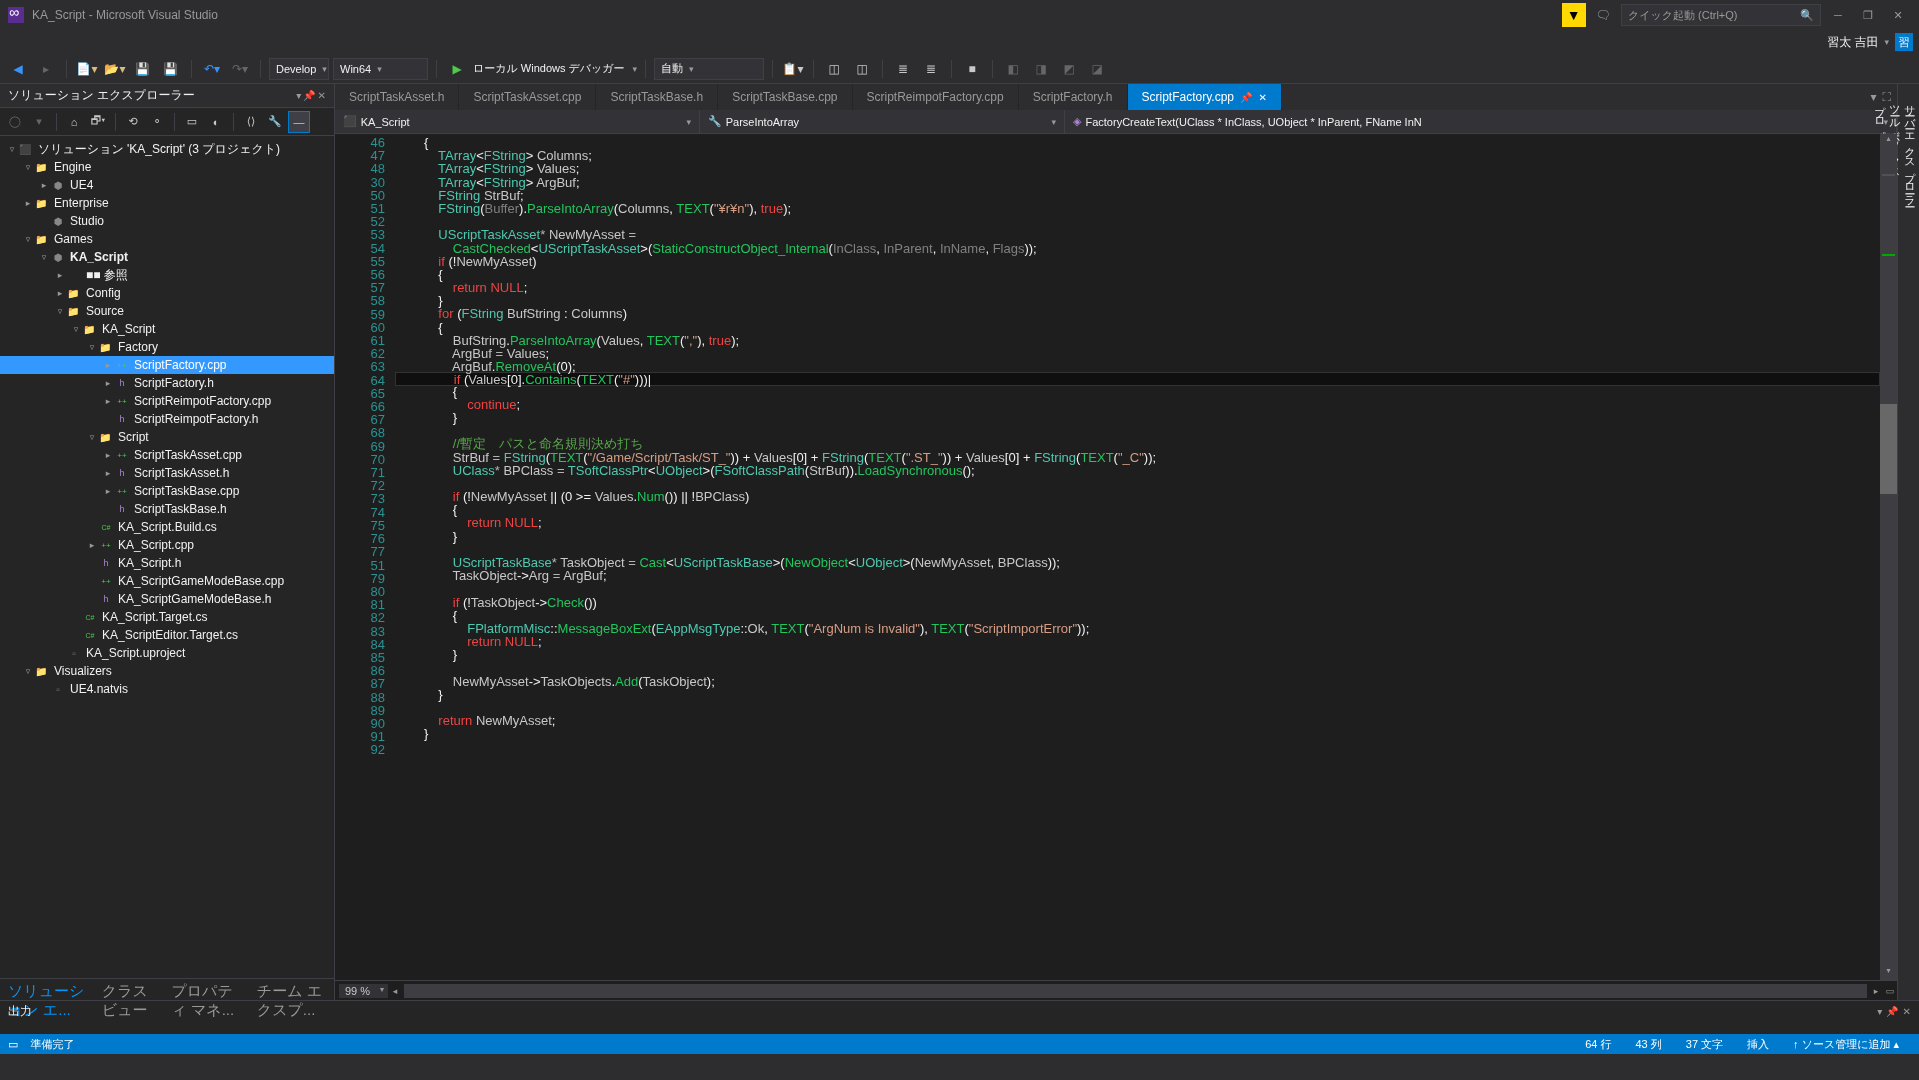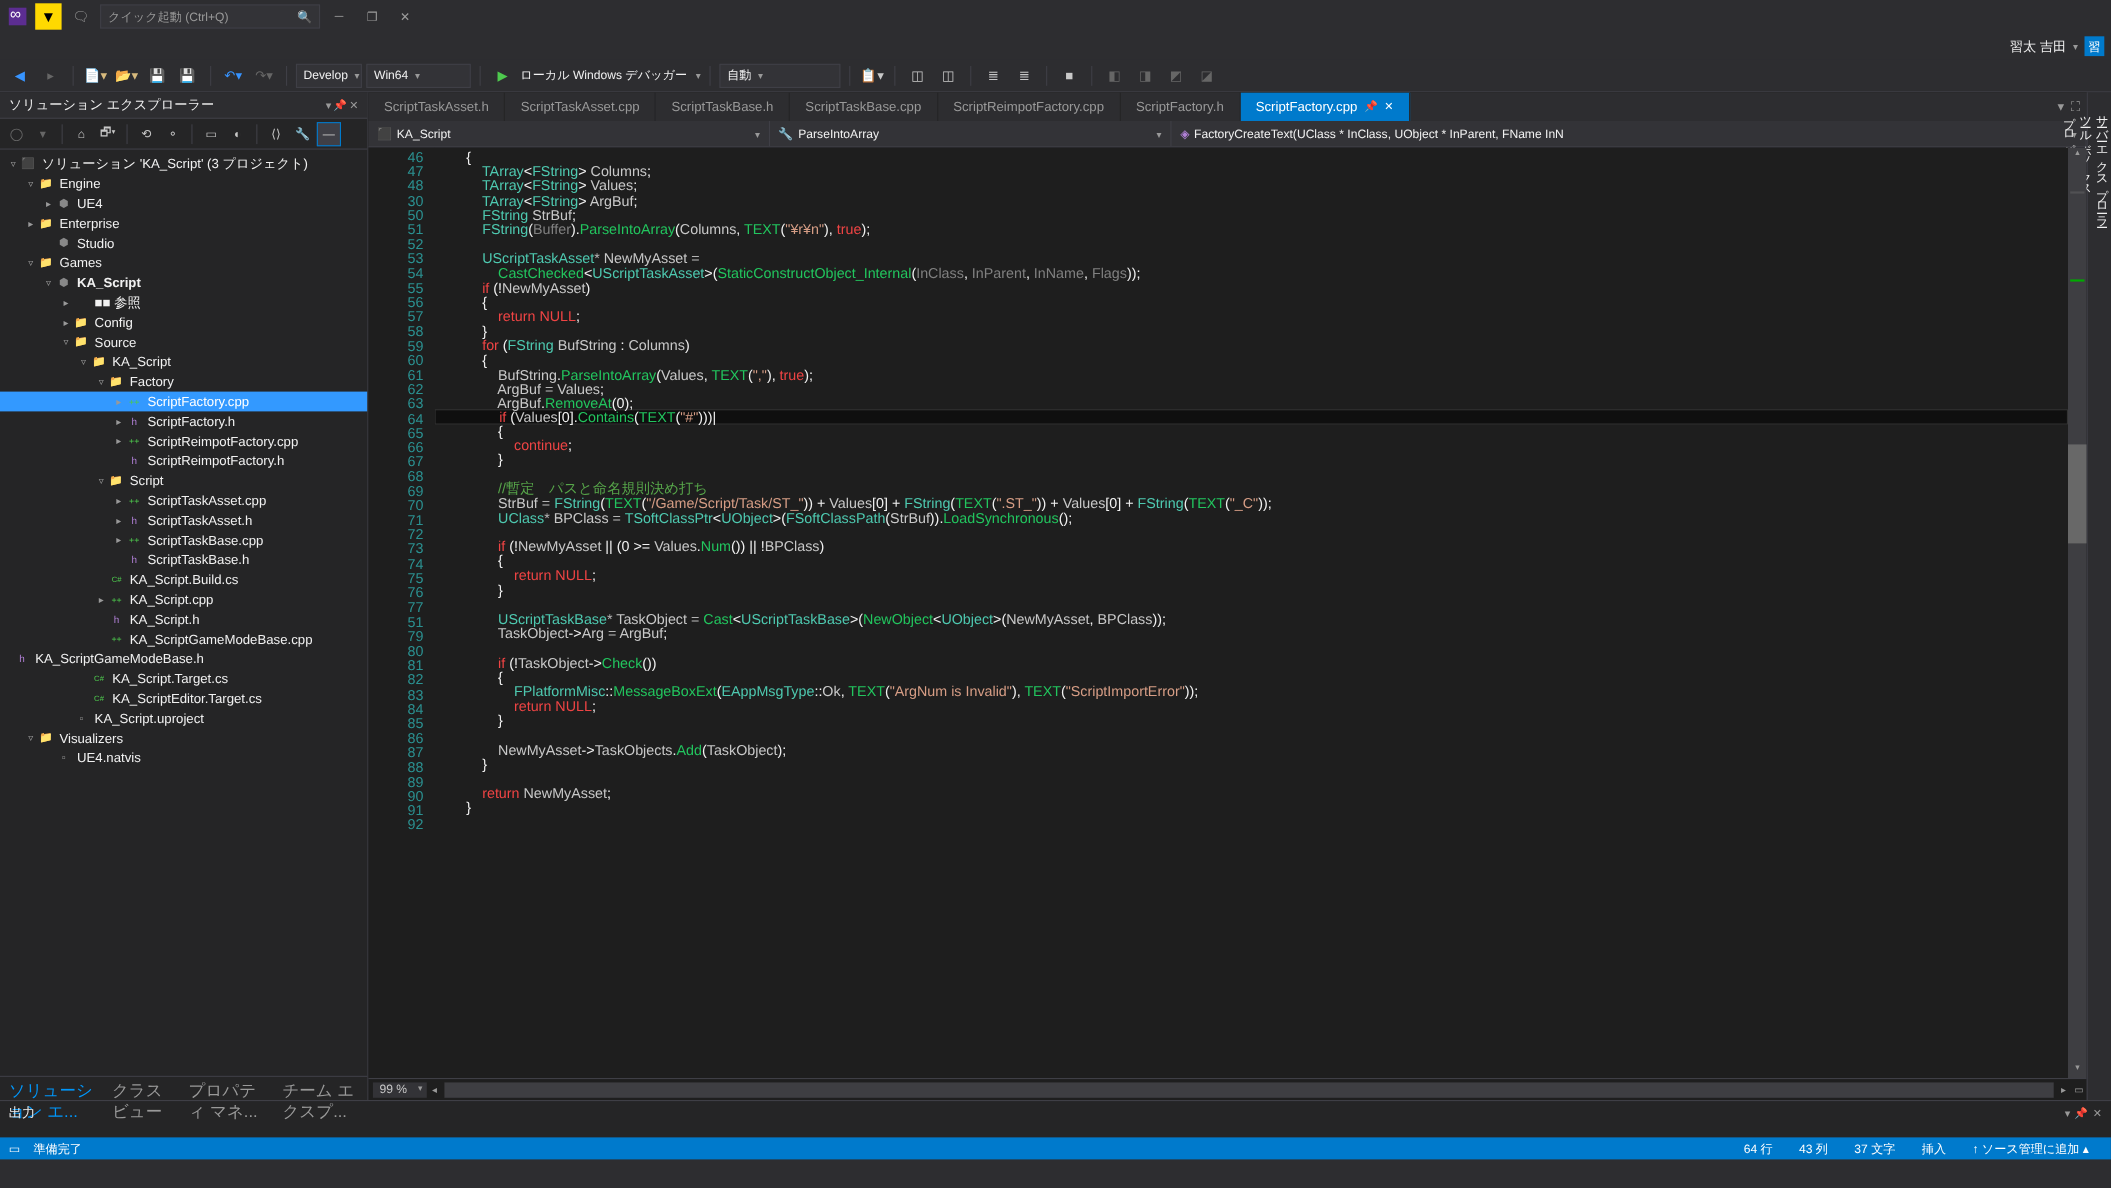"KA_Script - Microsoft Visual Studio" div.title { html: none -> <div>KA_Script - Microsoft Visual Studio</div> }
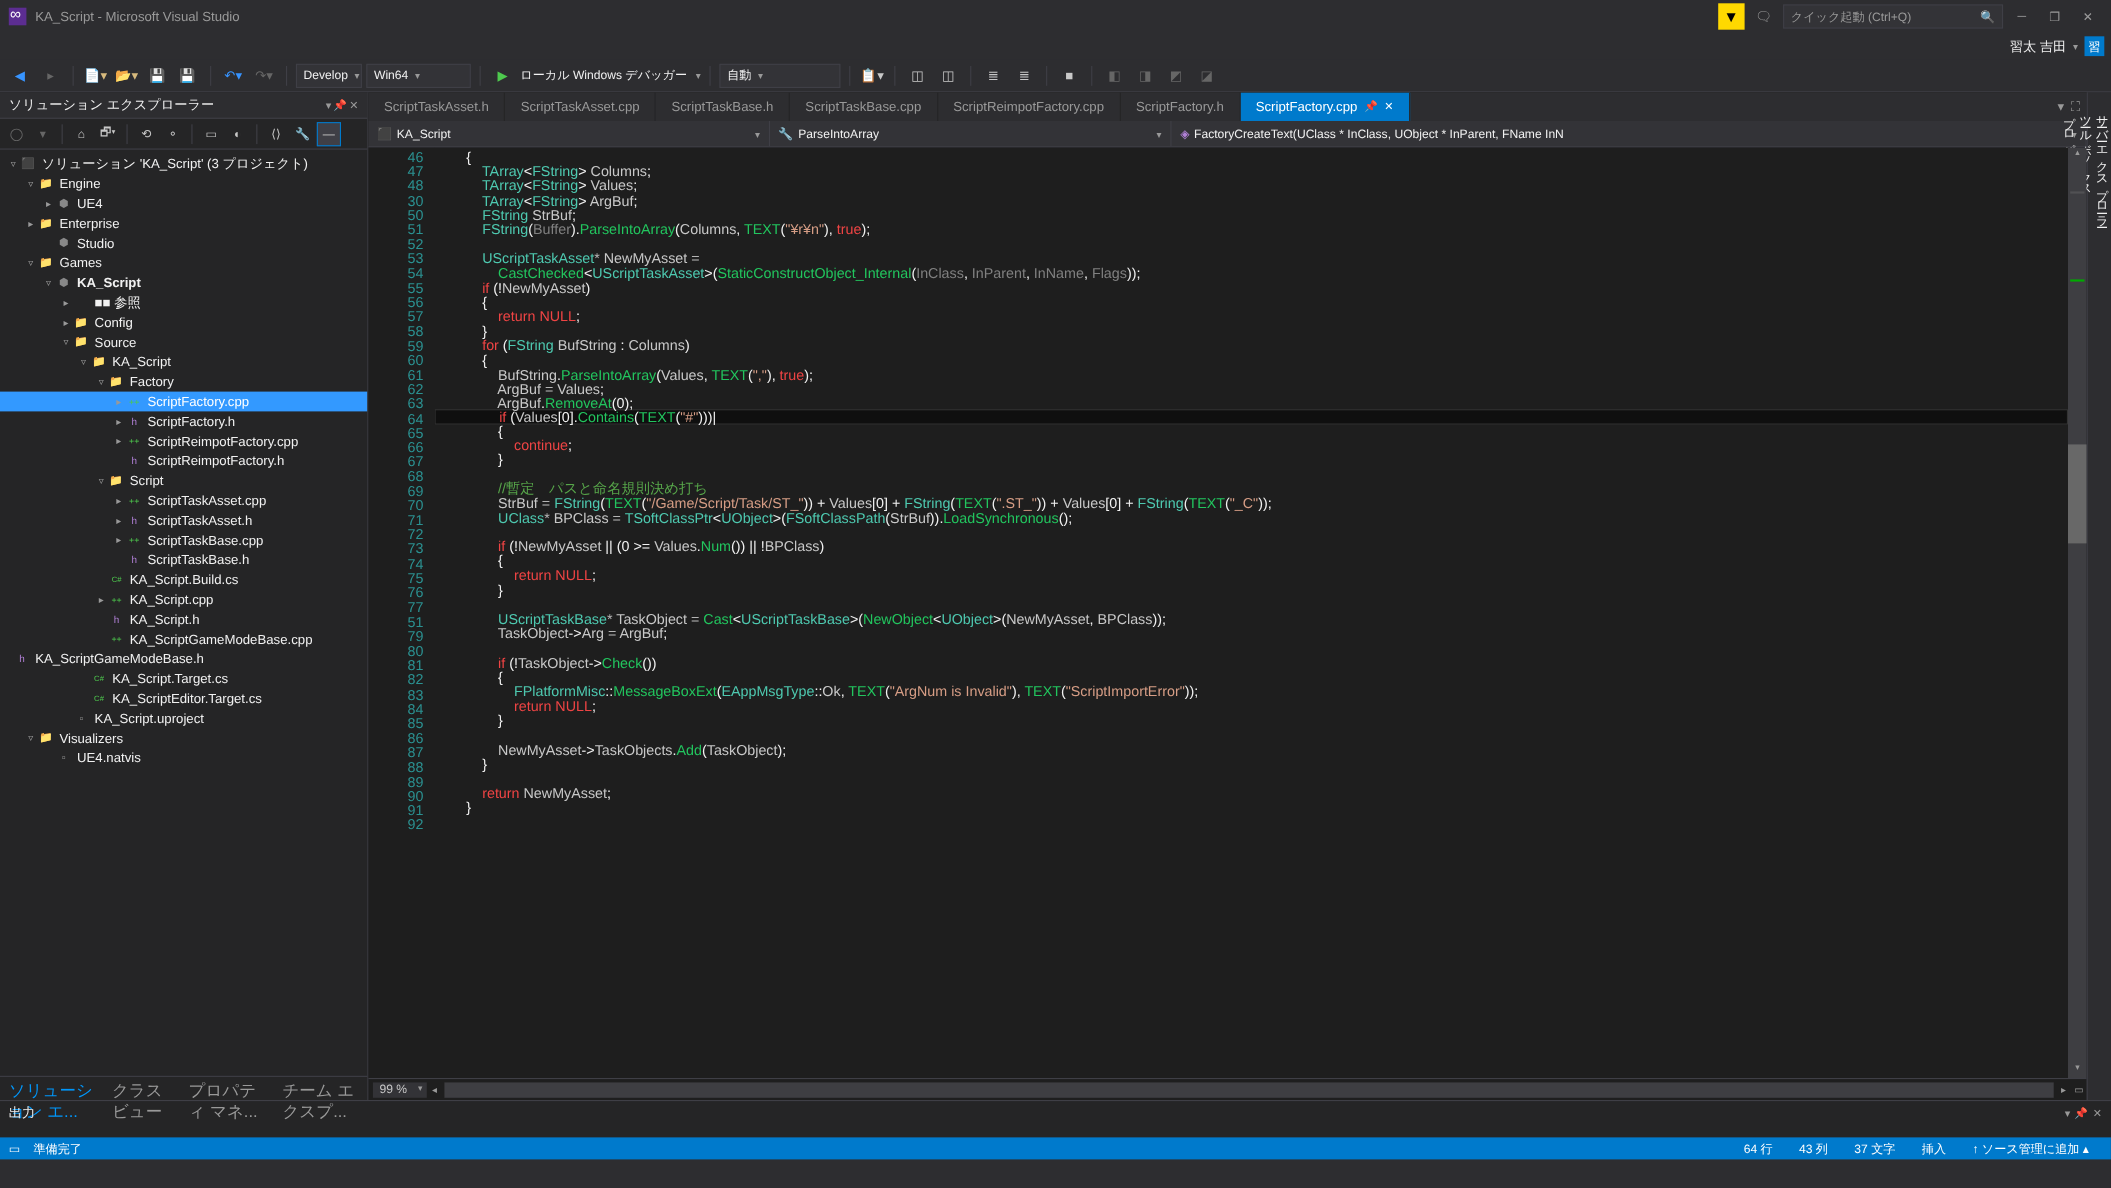"KA_ScriptGameModeBase.h" div.tree-item { padding-left: none -> 86px }
